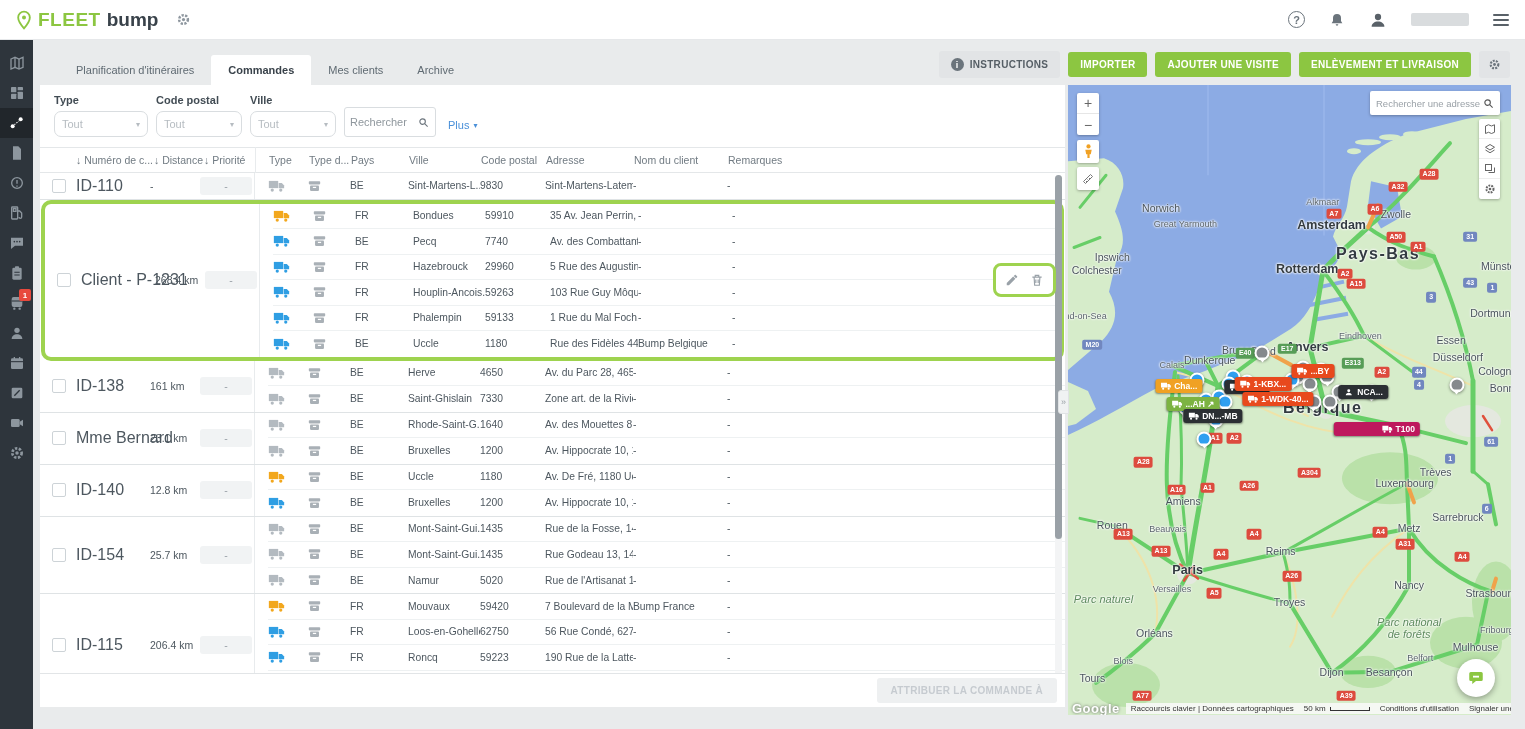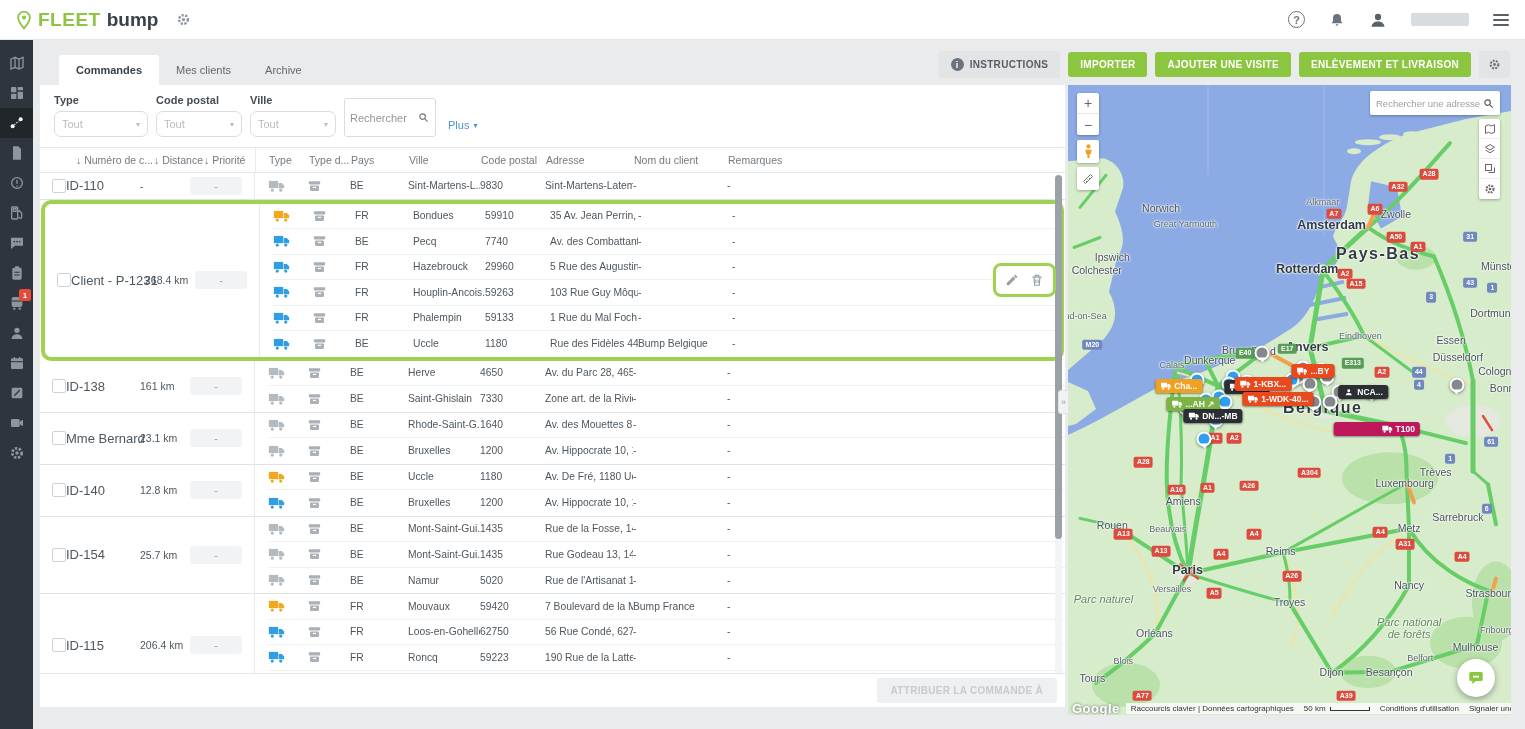"Planification d'itinéraires" div.tab { html: none -> <div>Planification d'itinéraires</div> }
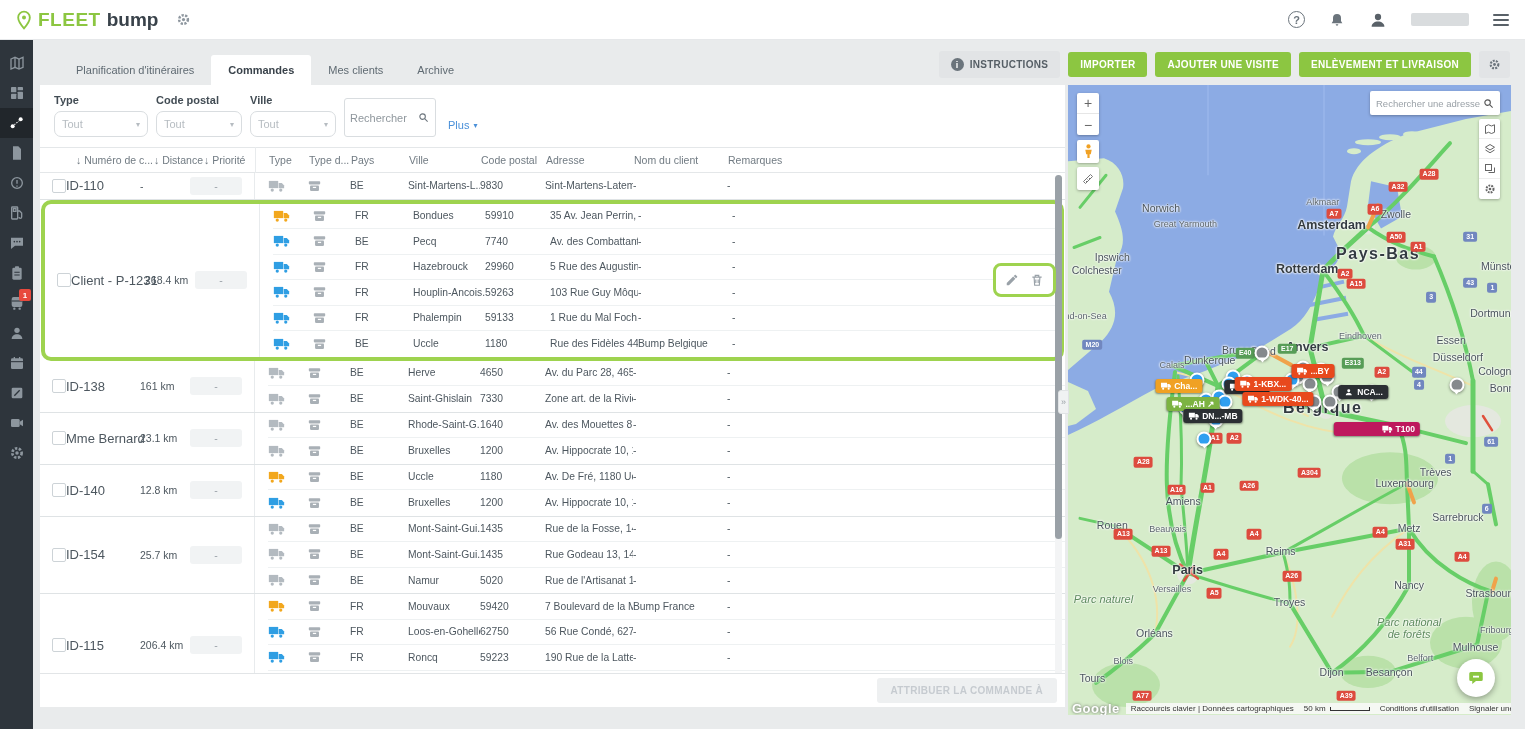"Rechercher" .searchbox { height: 39px -> 30px }
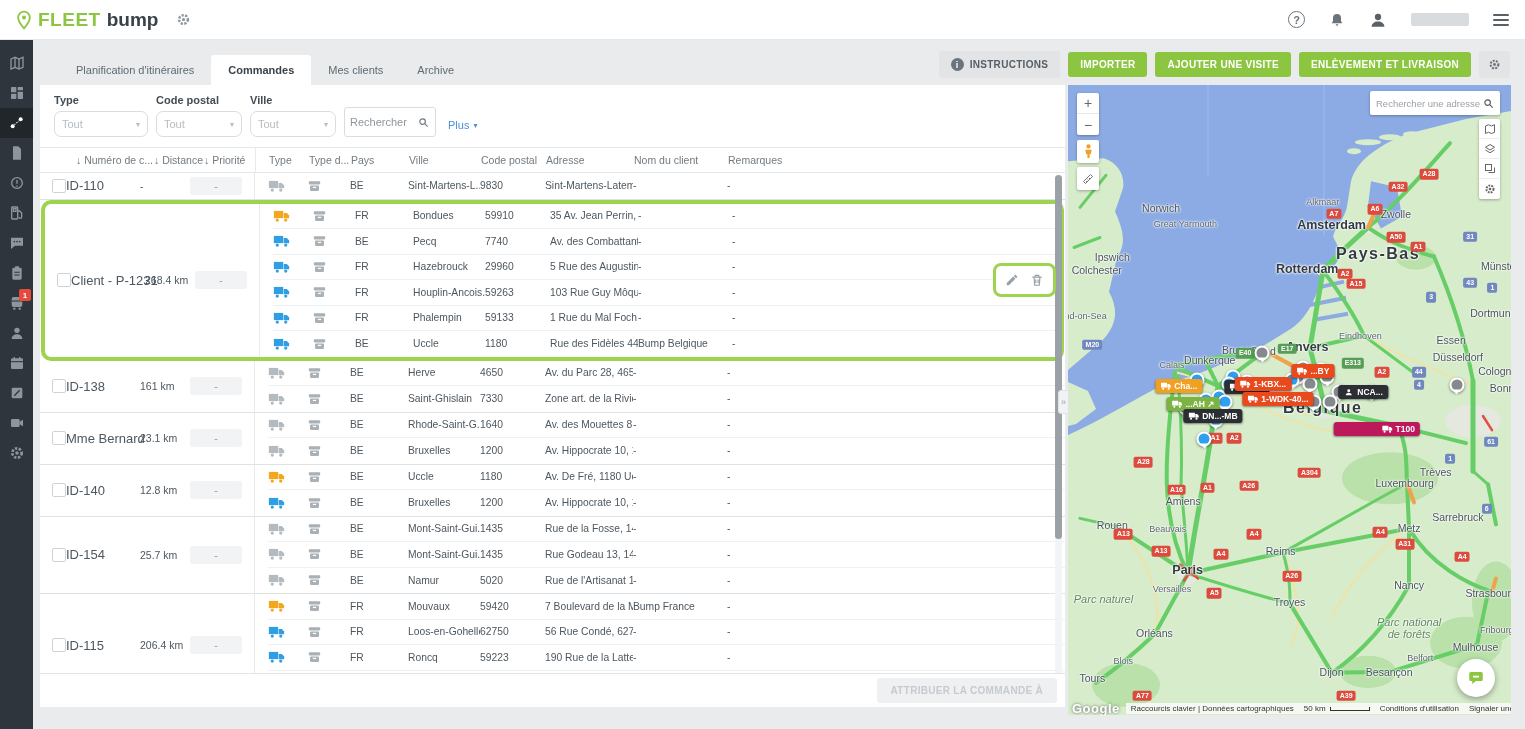"ID-110" .gid { font-size: 13px -> 16px; margin-left: 0 -> 10px }
